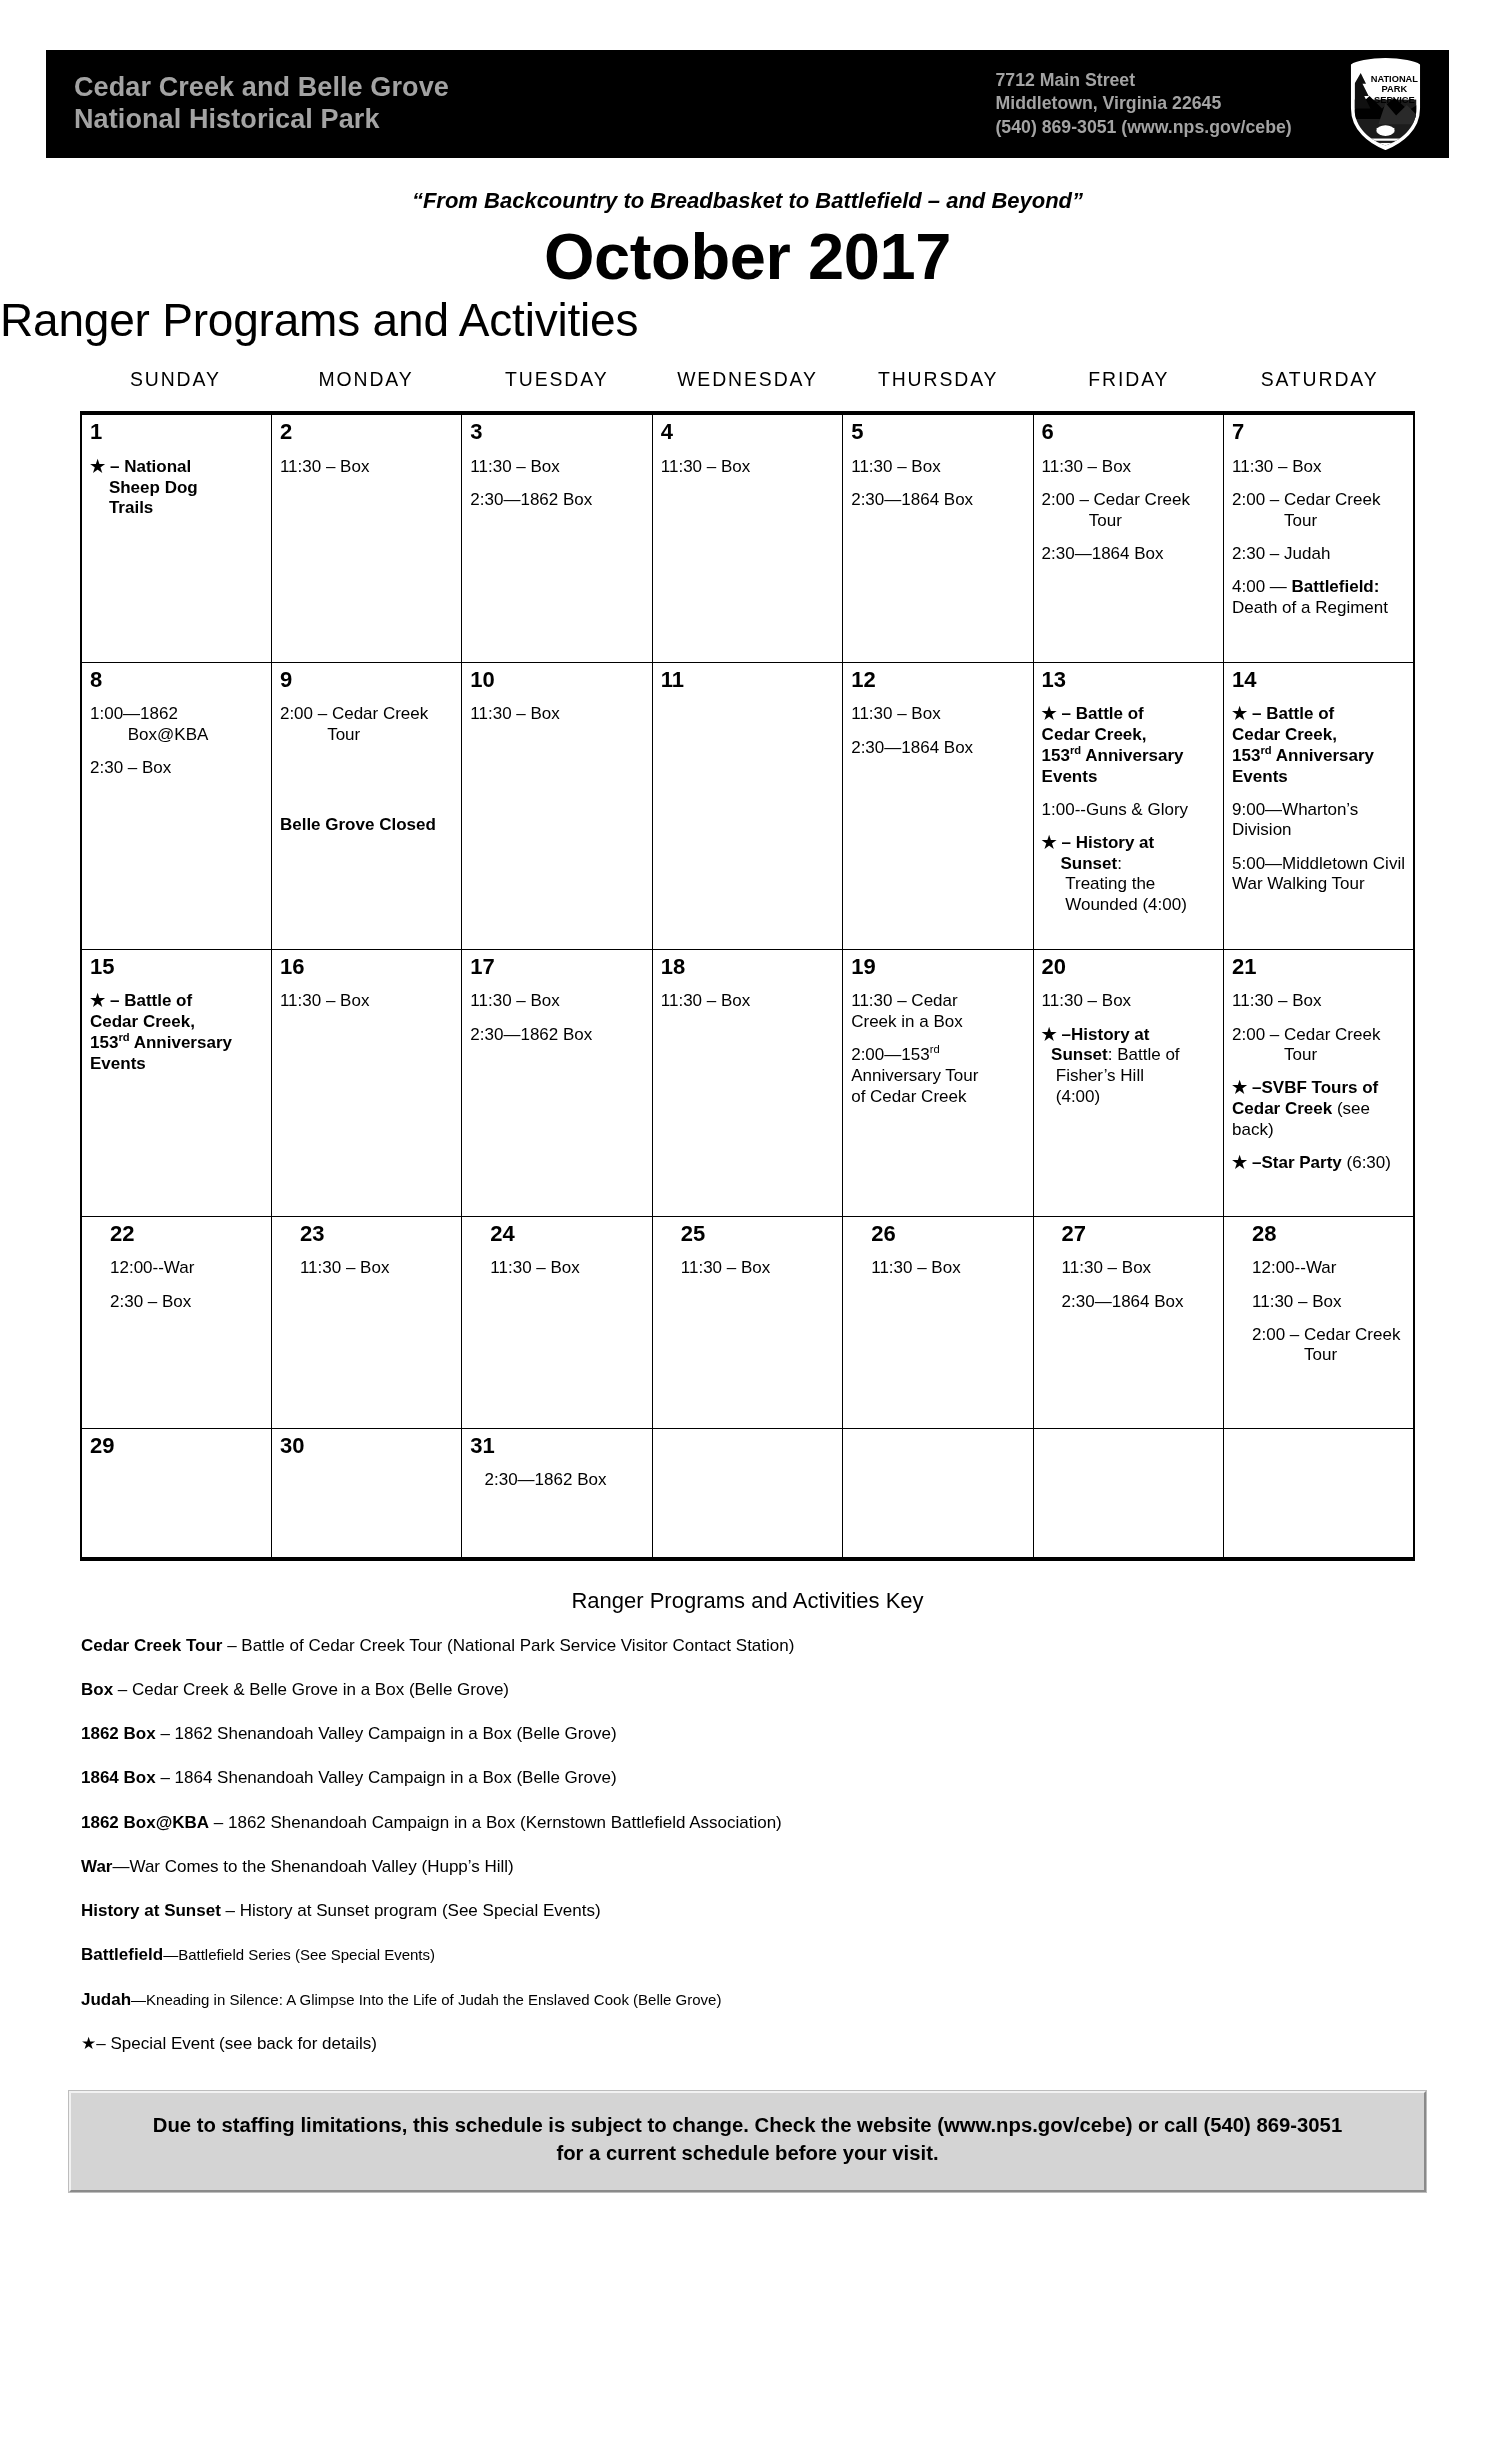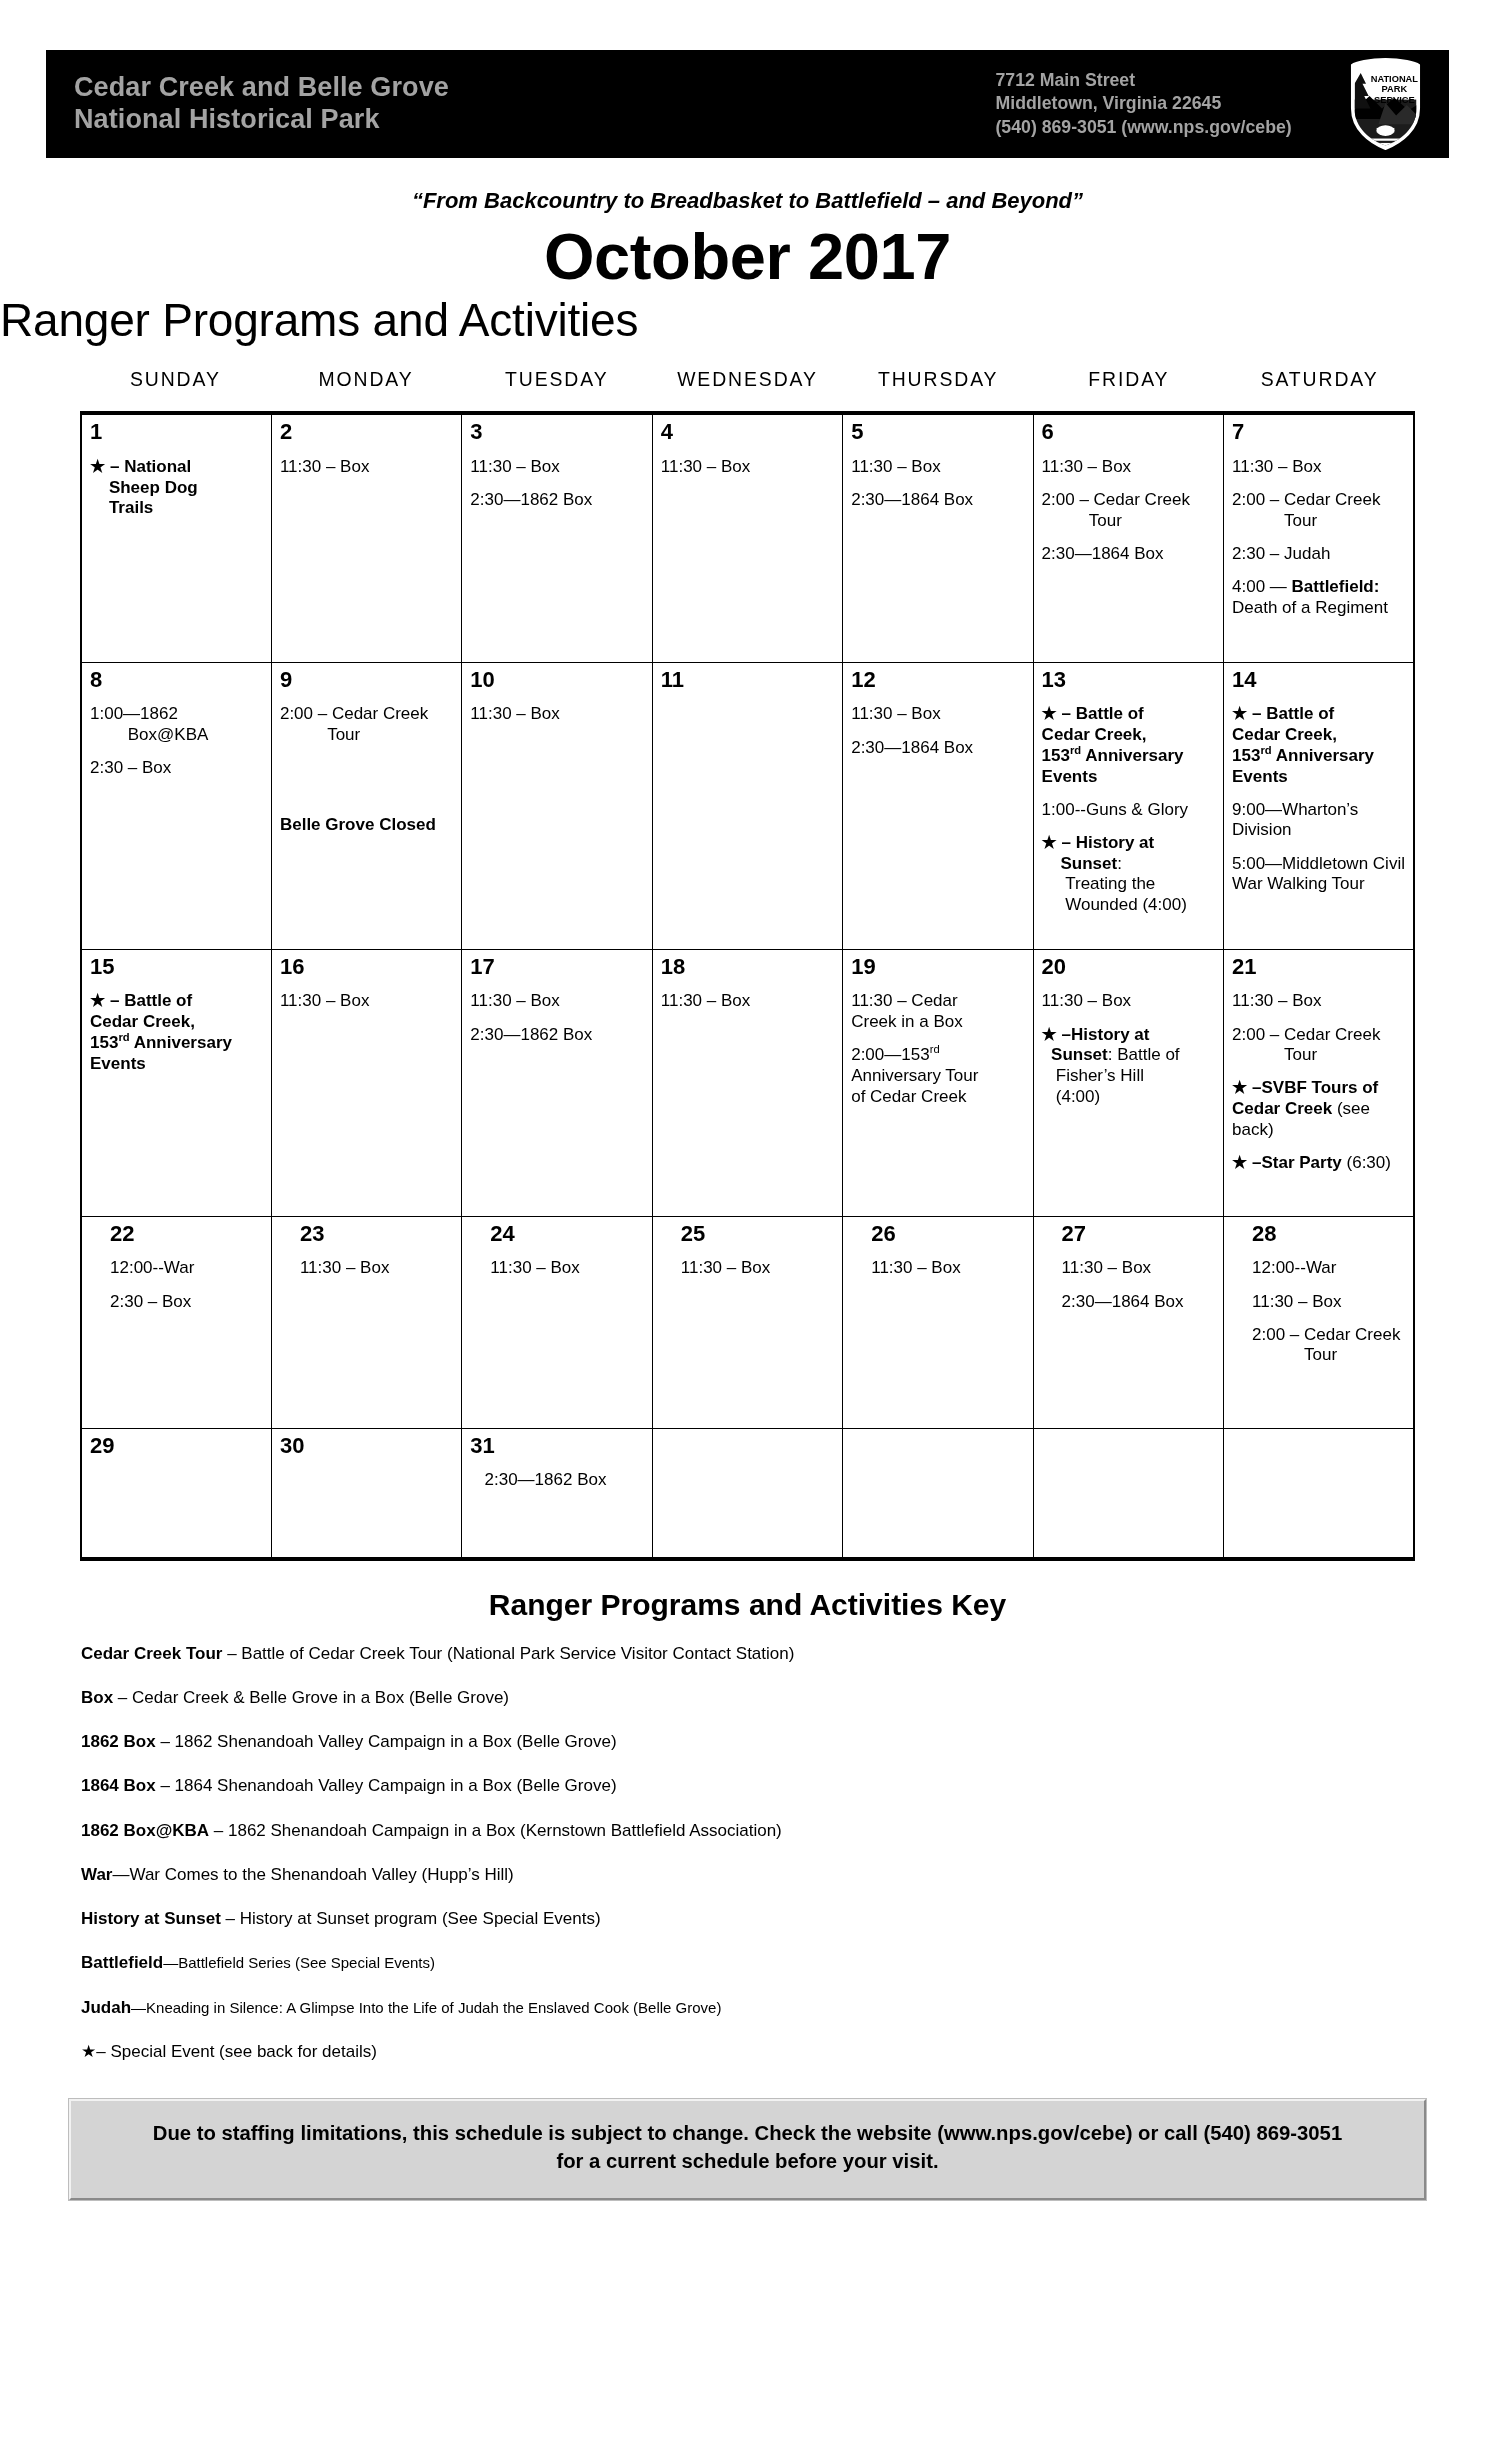"Ranger Programs and Activities Key" .key-title { font-size: 30px -> 22px; font-weight: bold -> normal }
